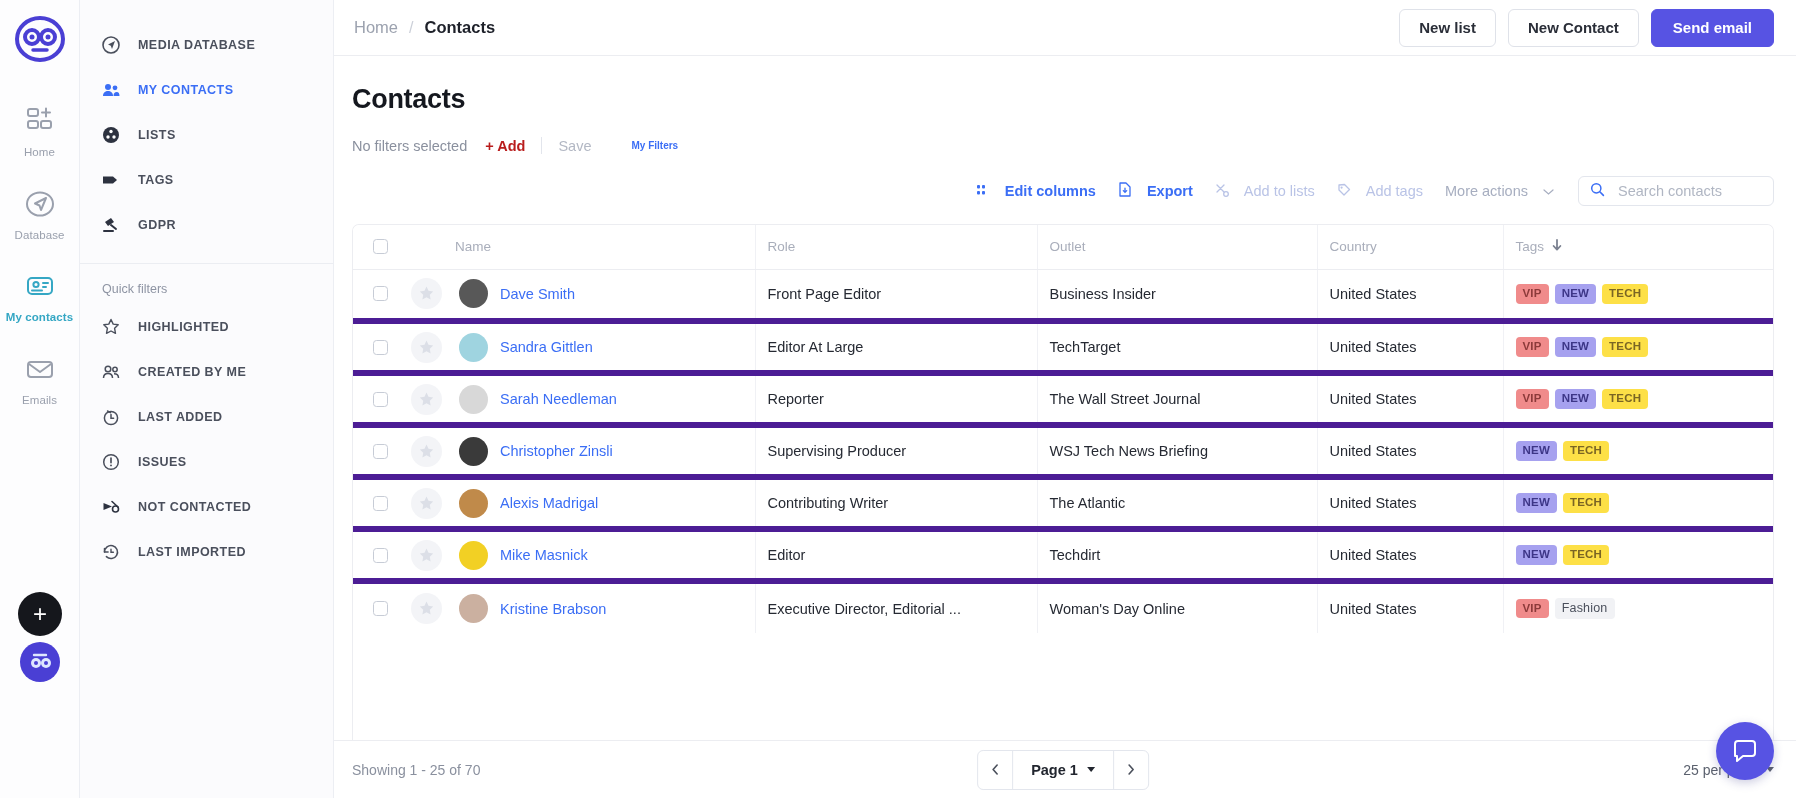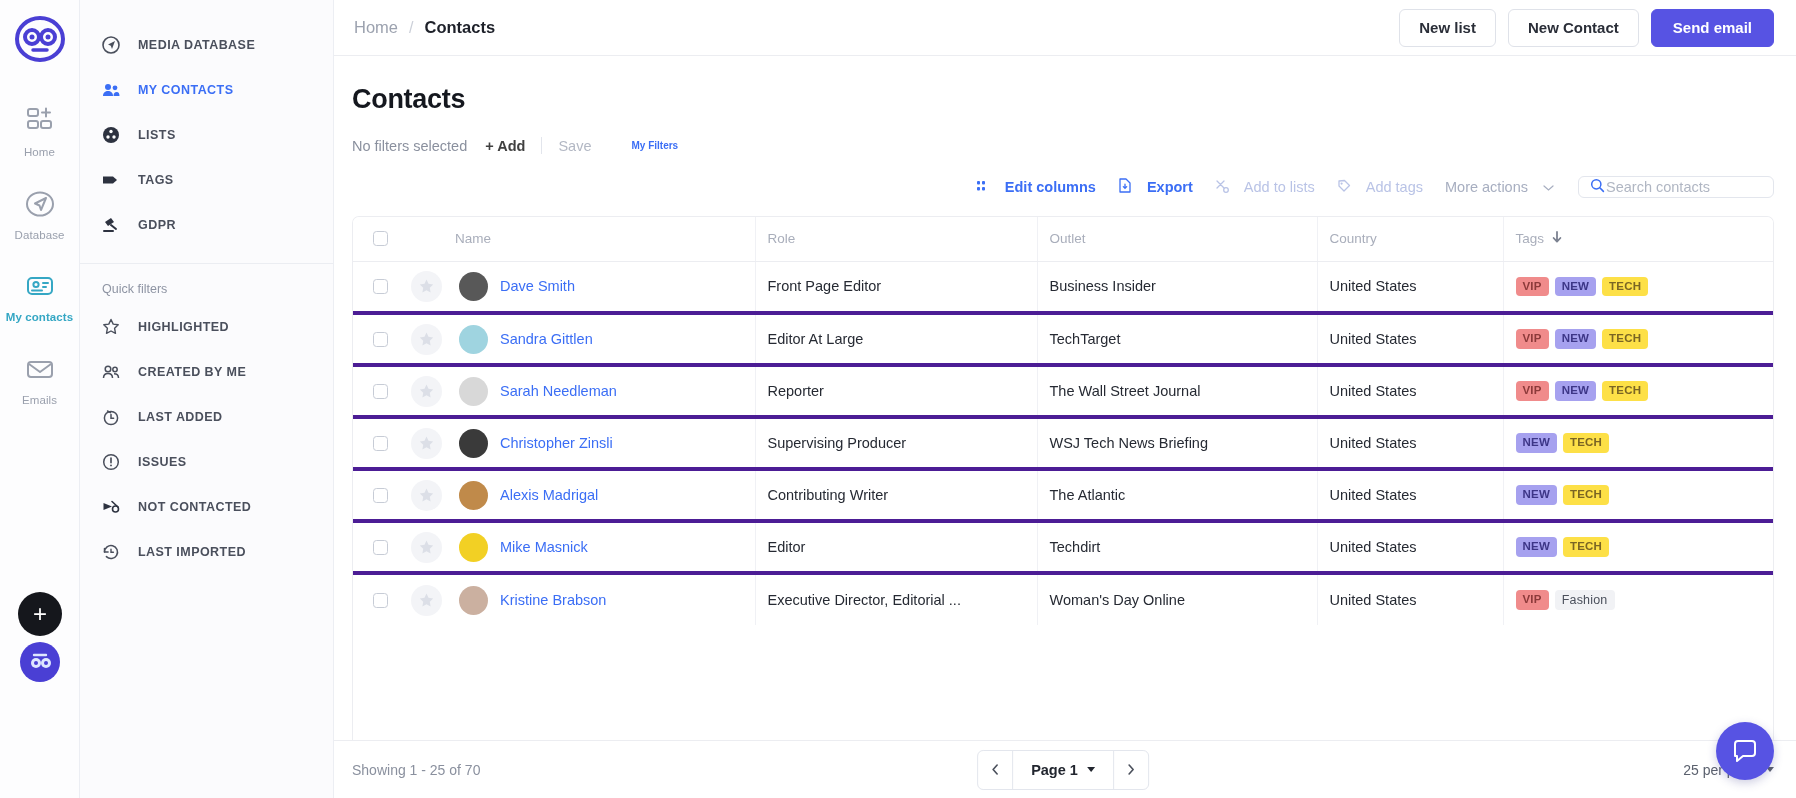"+ Add" .f-add { color: #404040 -> #b91c1c }
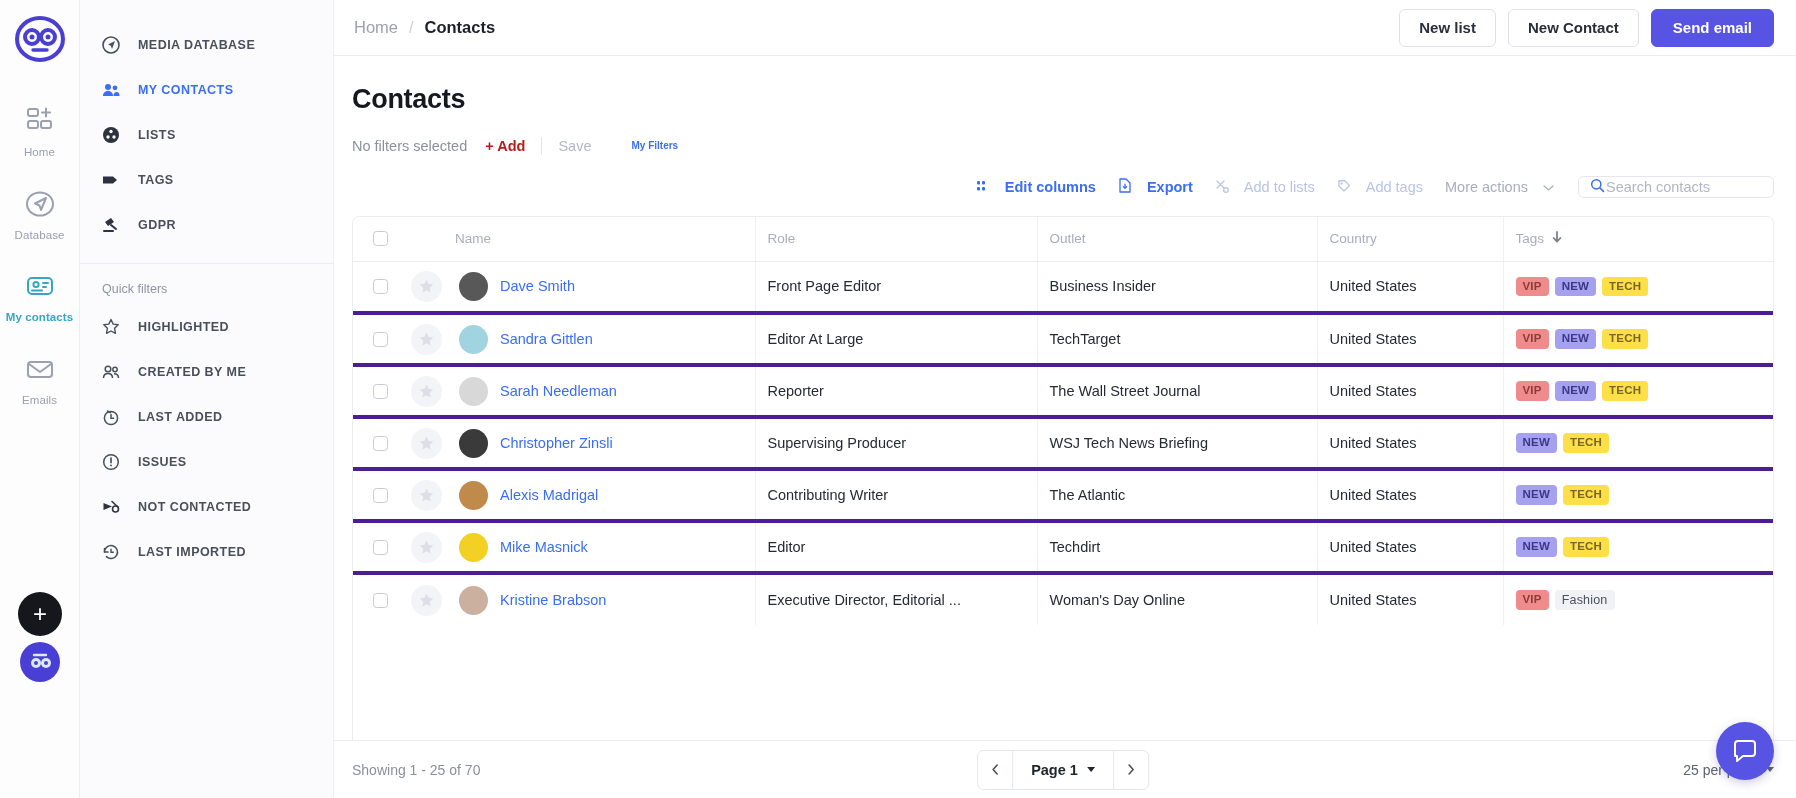"Search contacts" .search-wrap { gap: 1px -> 13px; height: 22px -> 30px }
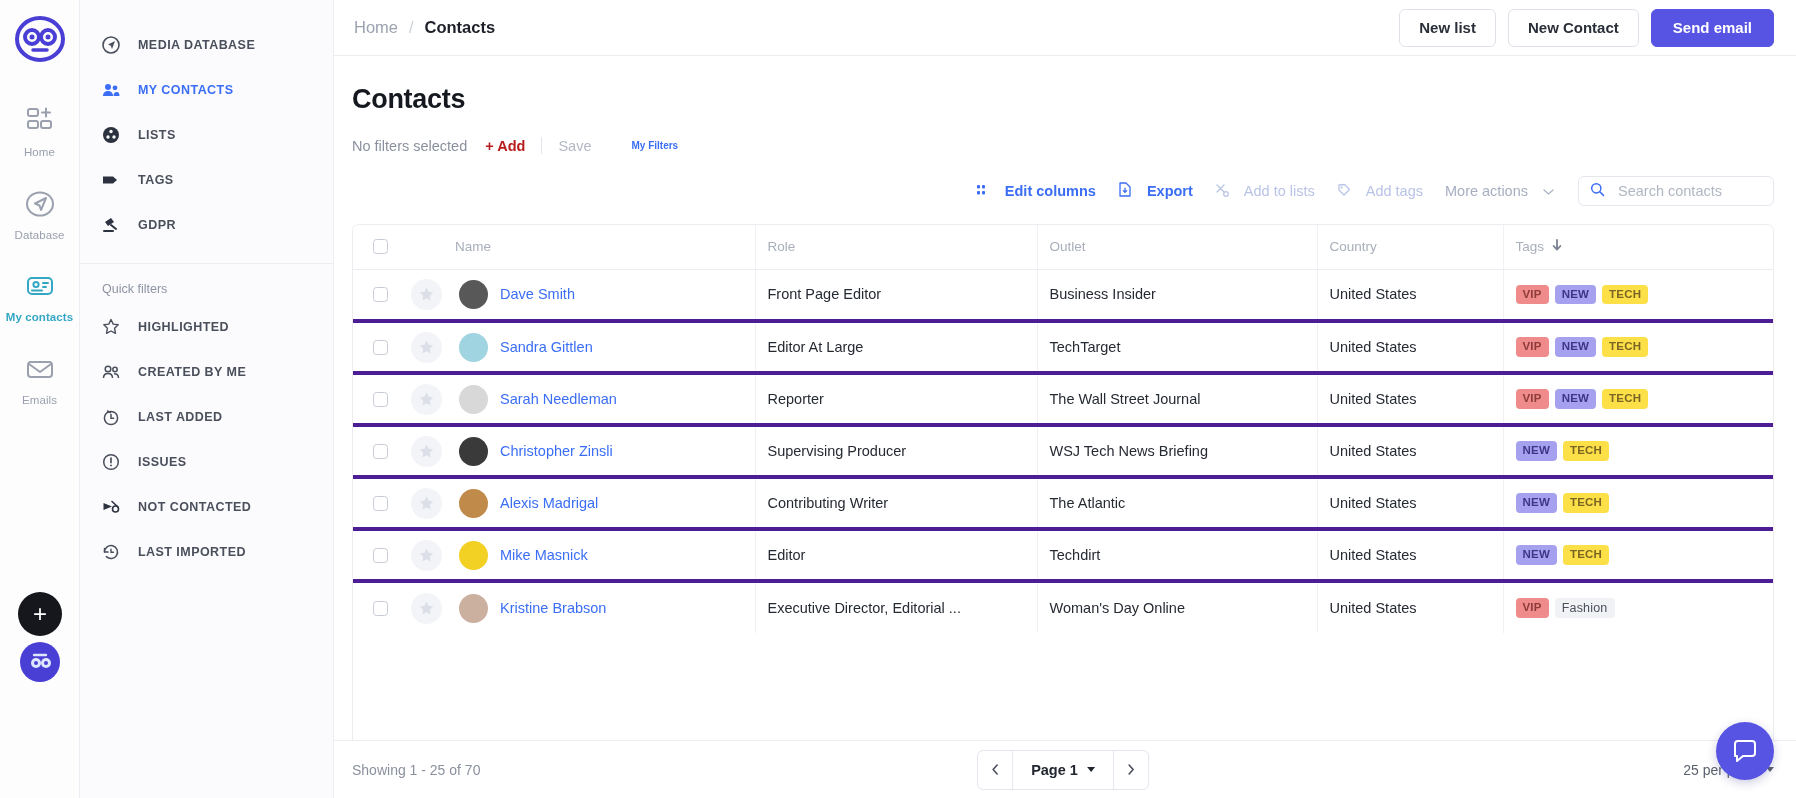"Dave Smith" tbody td { border-bottom: 4px solid #4c1d95 -> 6px solid #4c1d95 }
